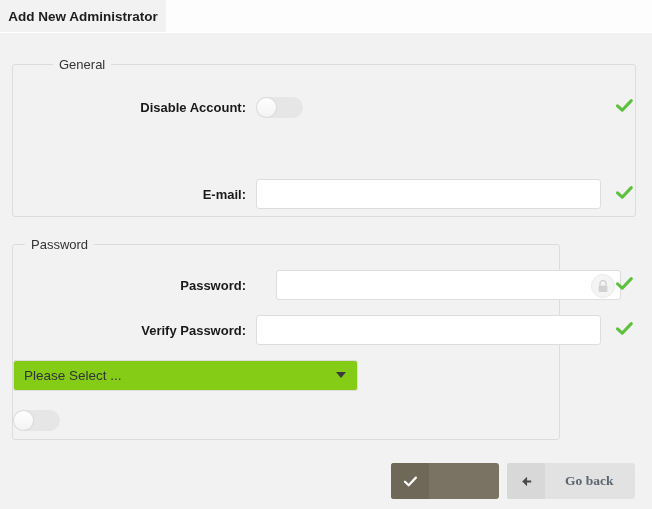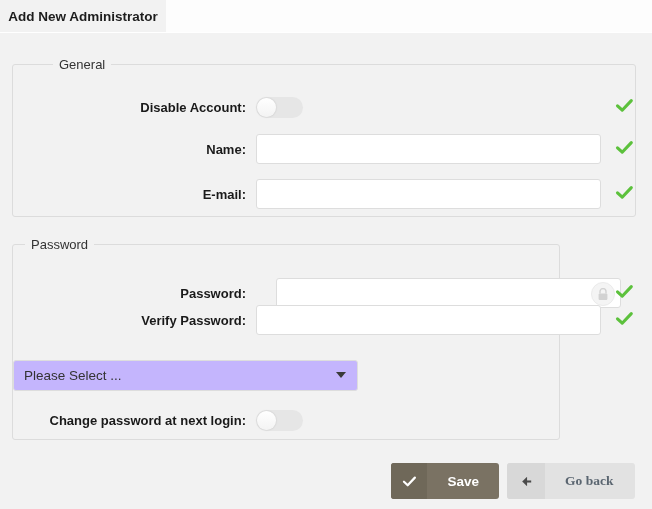"Name:" div.row { html: <div> <div>Name:</div> <div> <input> </div> <div> <svg> <path></path> </svg> </div> </div> -> none }
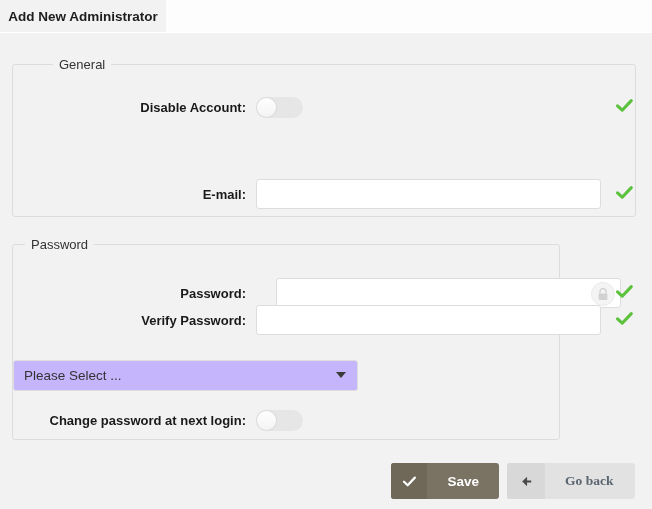"Password:" div.row { top: 26px -> 18px }
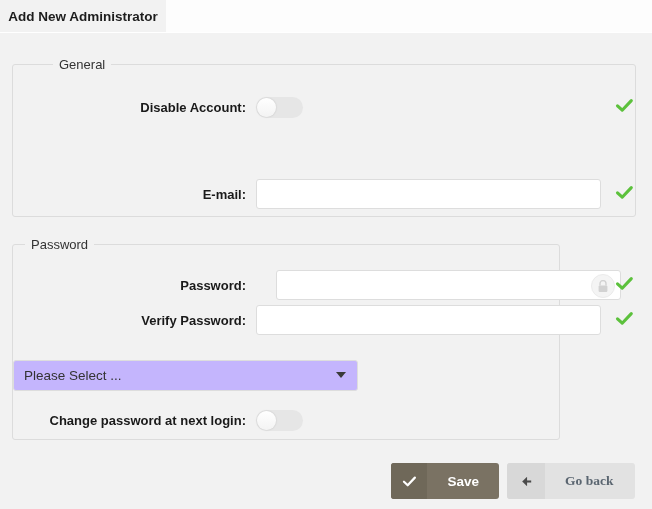"Verify Password:" div.row { top: 53px -> 63px }
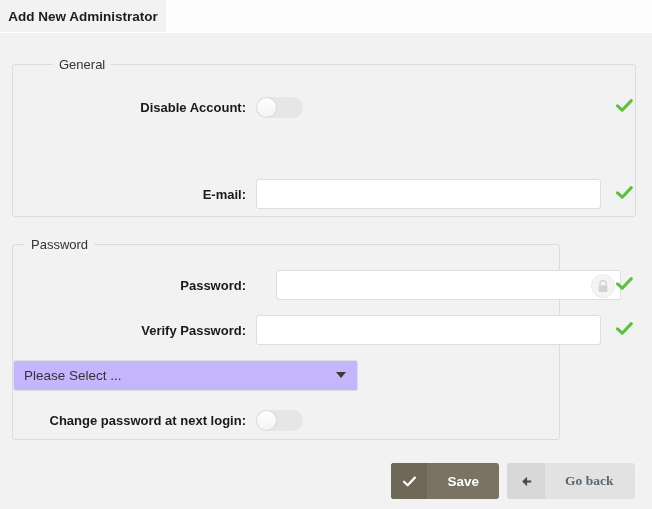"Please Select ..." .select-box { background: #c4b5fd -> #84cc16 }
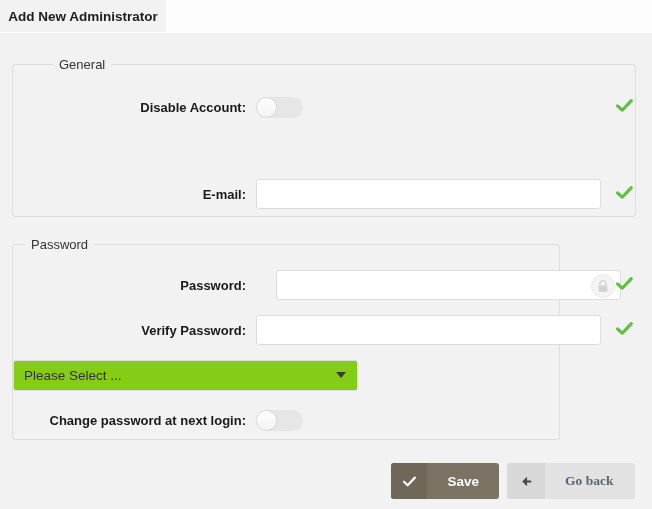"Change password at next login:" div.row-label { html: <div>Change password at next login:</div> -> none }
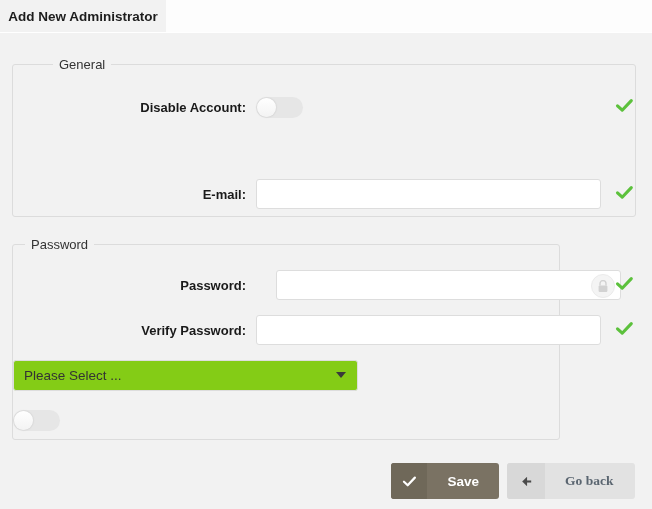"Save" div.btn-label { html: <div>Save</div> -> none }
